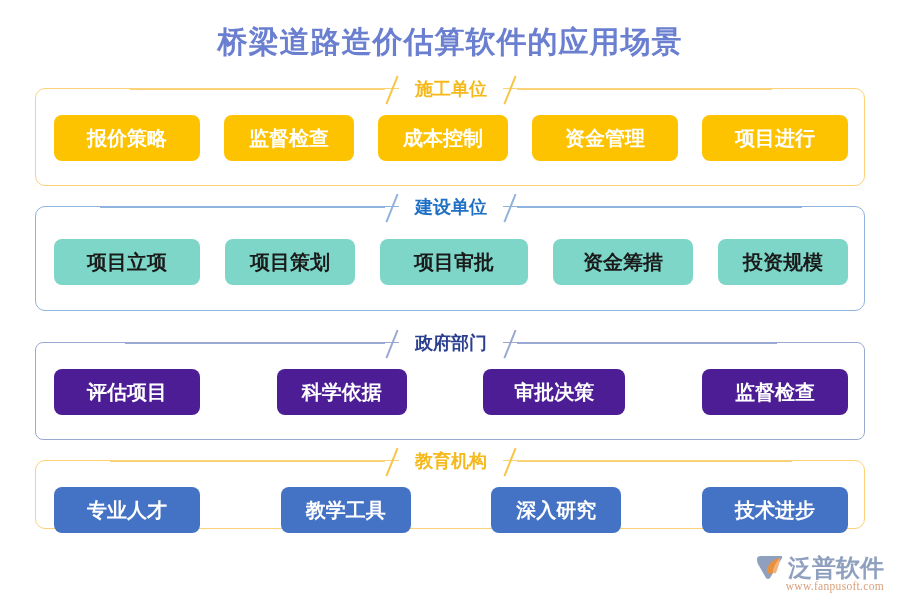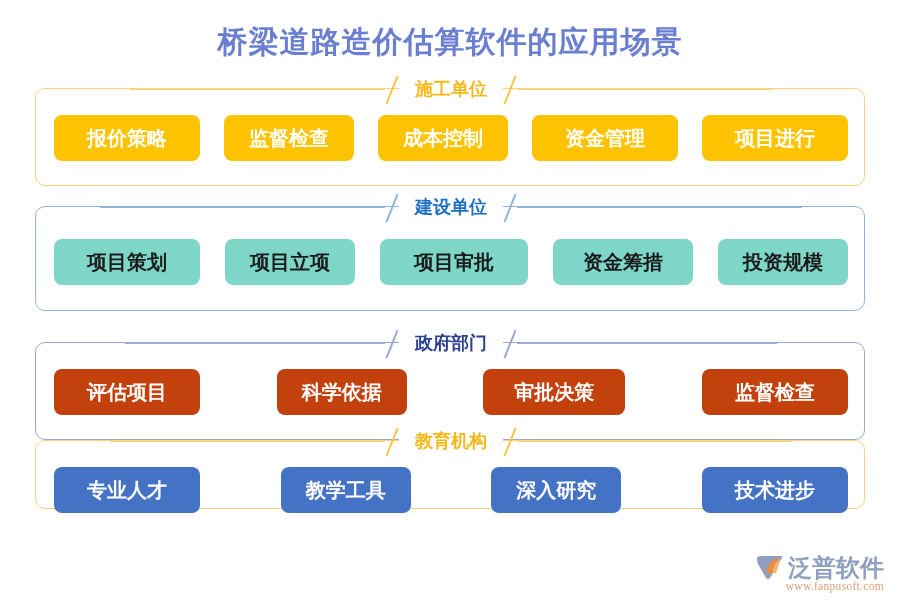"项目策划" div.chip { order: before "项目立项" -> after "项目立项" }
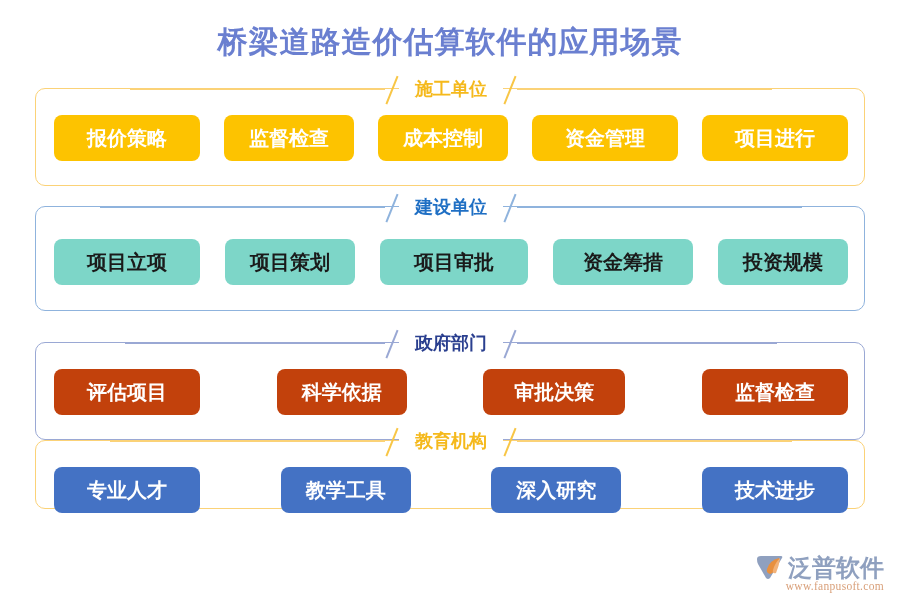"政府部门" .section-3 { border-radius: none -> 8px }
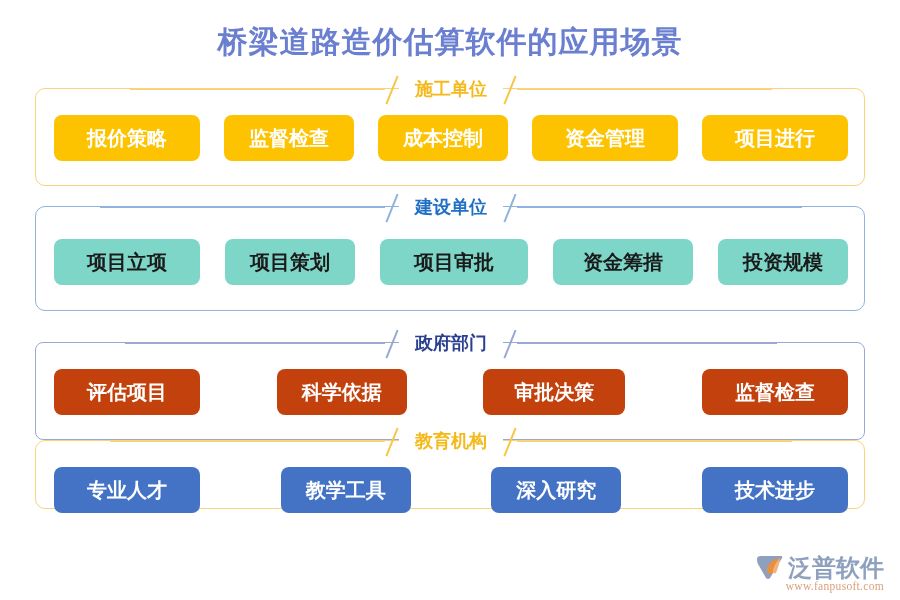"评估项目" .chip-green { background: #c2410c -> #4c1d95 }
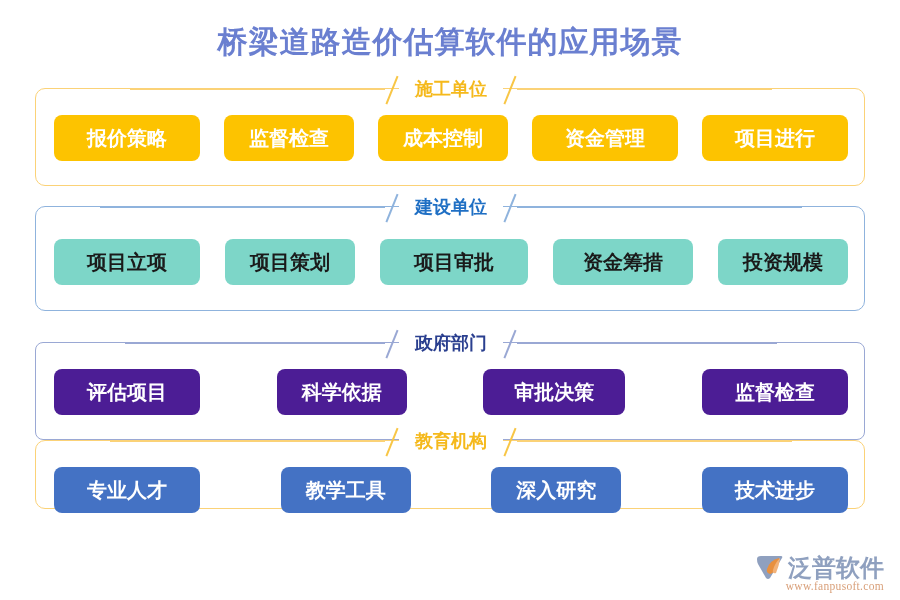"教育机构" .section-4 { top: 440px -> 460px }
